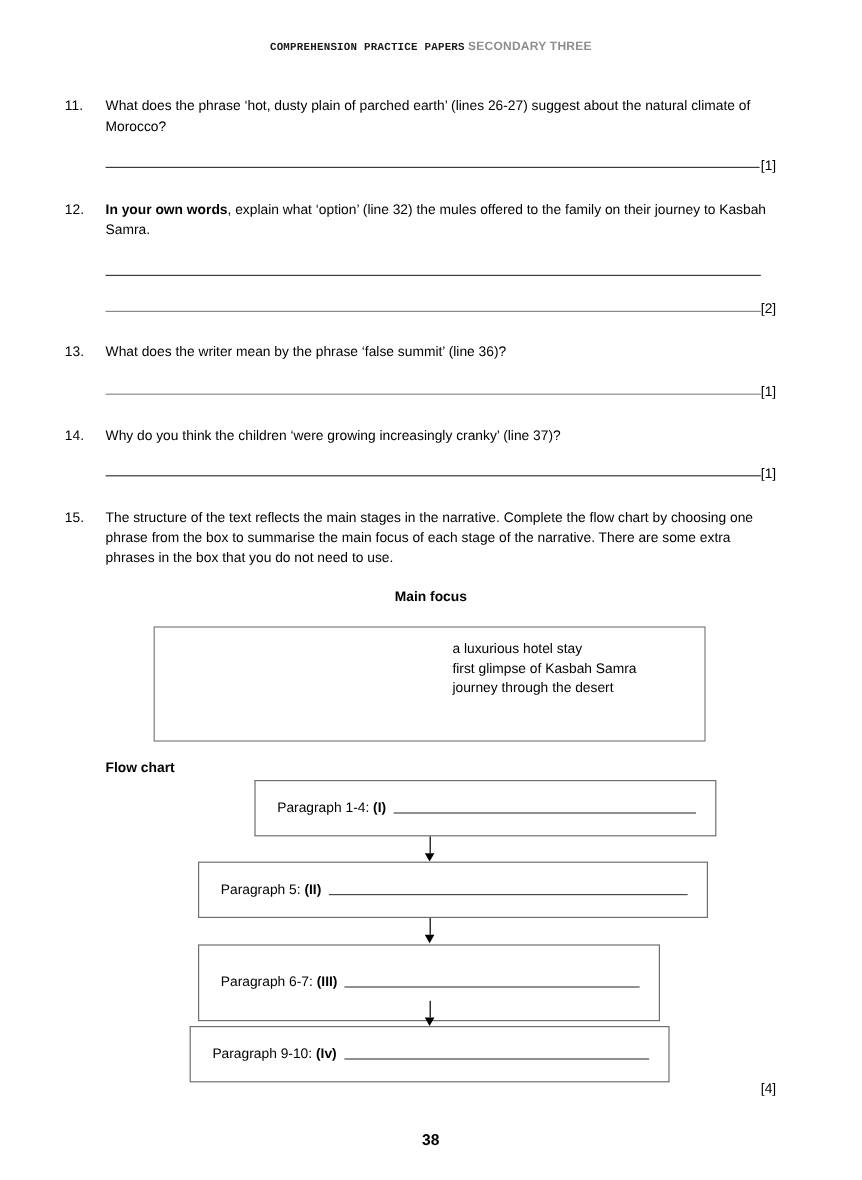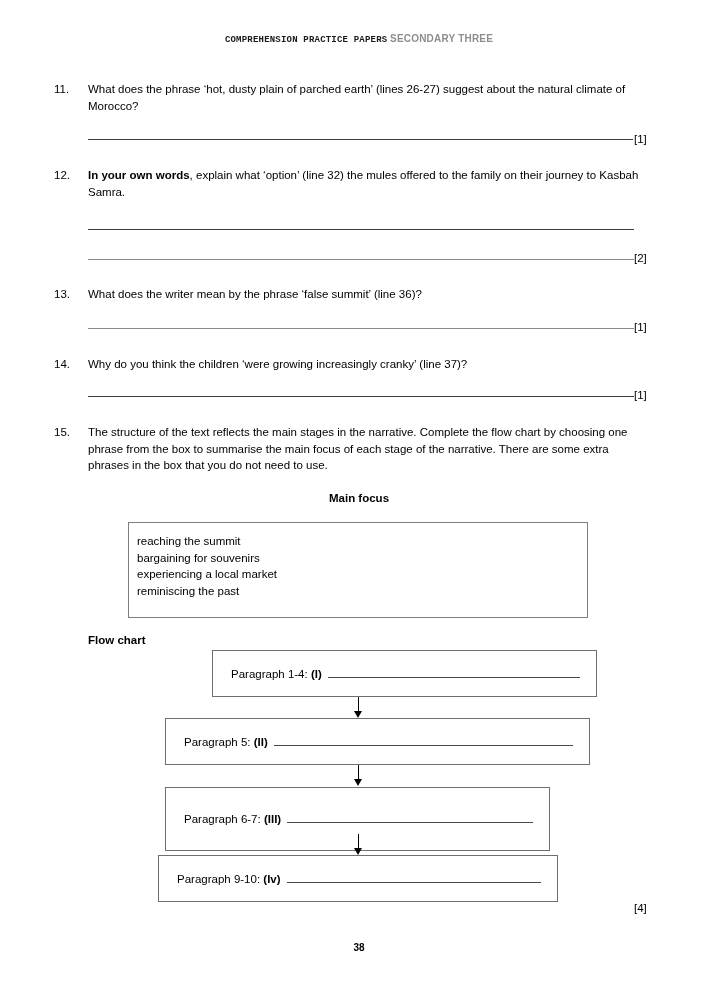"reaching the summit" div.phrase-col { html: <div> <div>reaching the summit</div> <div>bargaining for souvenirs</div> <div>experiencing a local market</div> <div>reminiscing the past</div> </div> -> none }
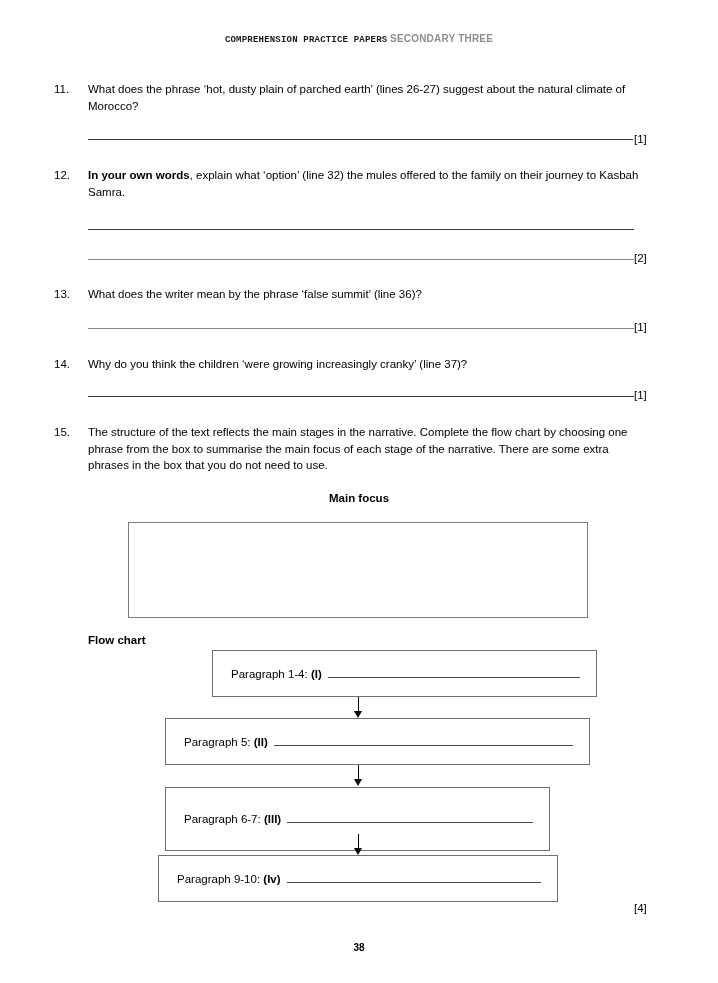"a luxurious hotel stay" div.phrase-col { html: none -> <div> <div>a luxurious hotel stay</div> <div>first glimpse of Kasbah Samra</div> <div>journey through the desert</div> </div> }
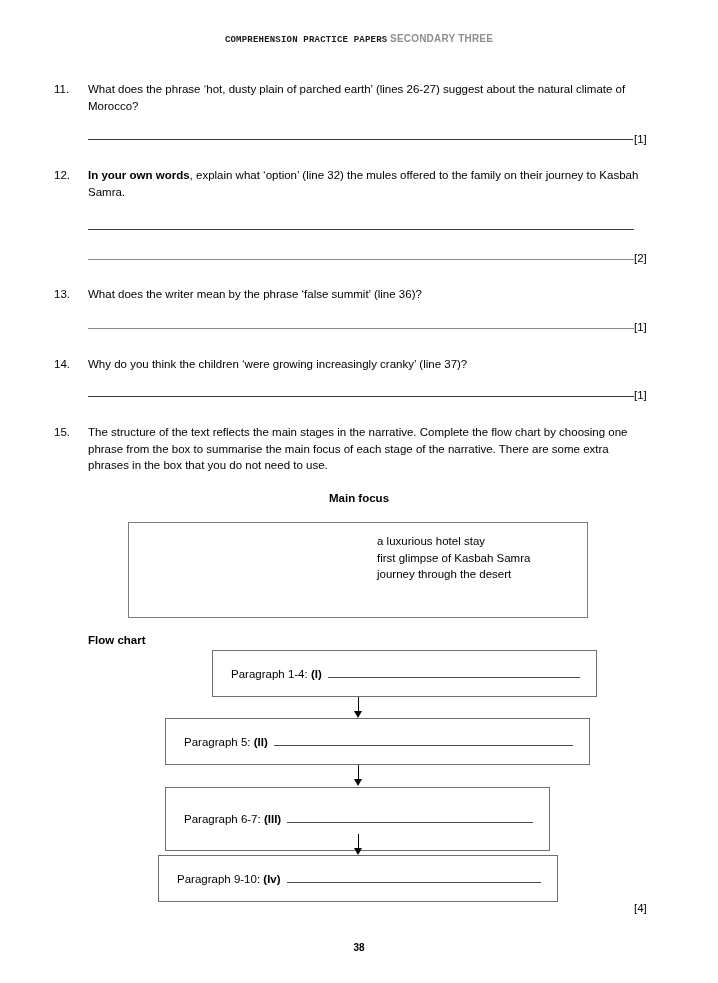"38" .page-number { font-size: 10px -> 13px }
